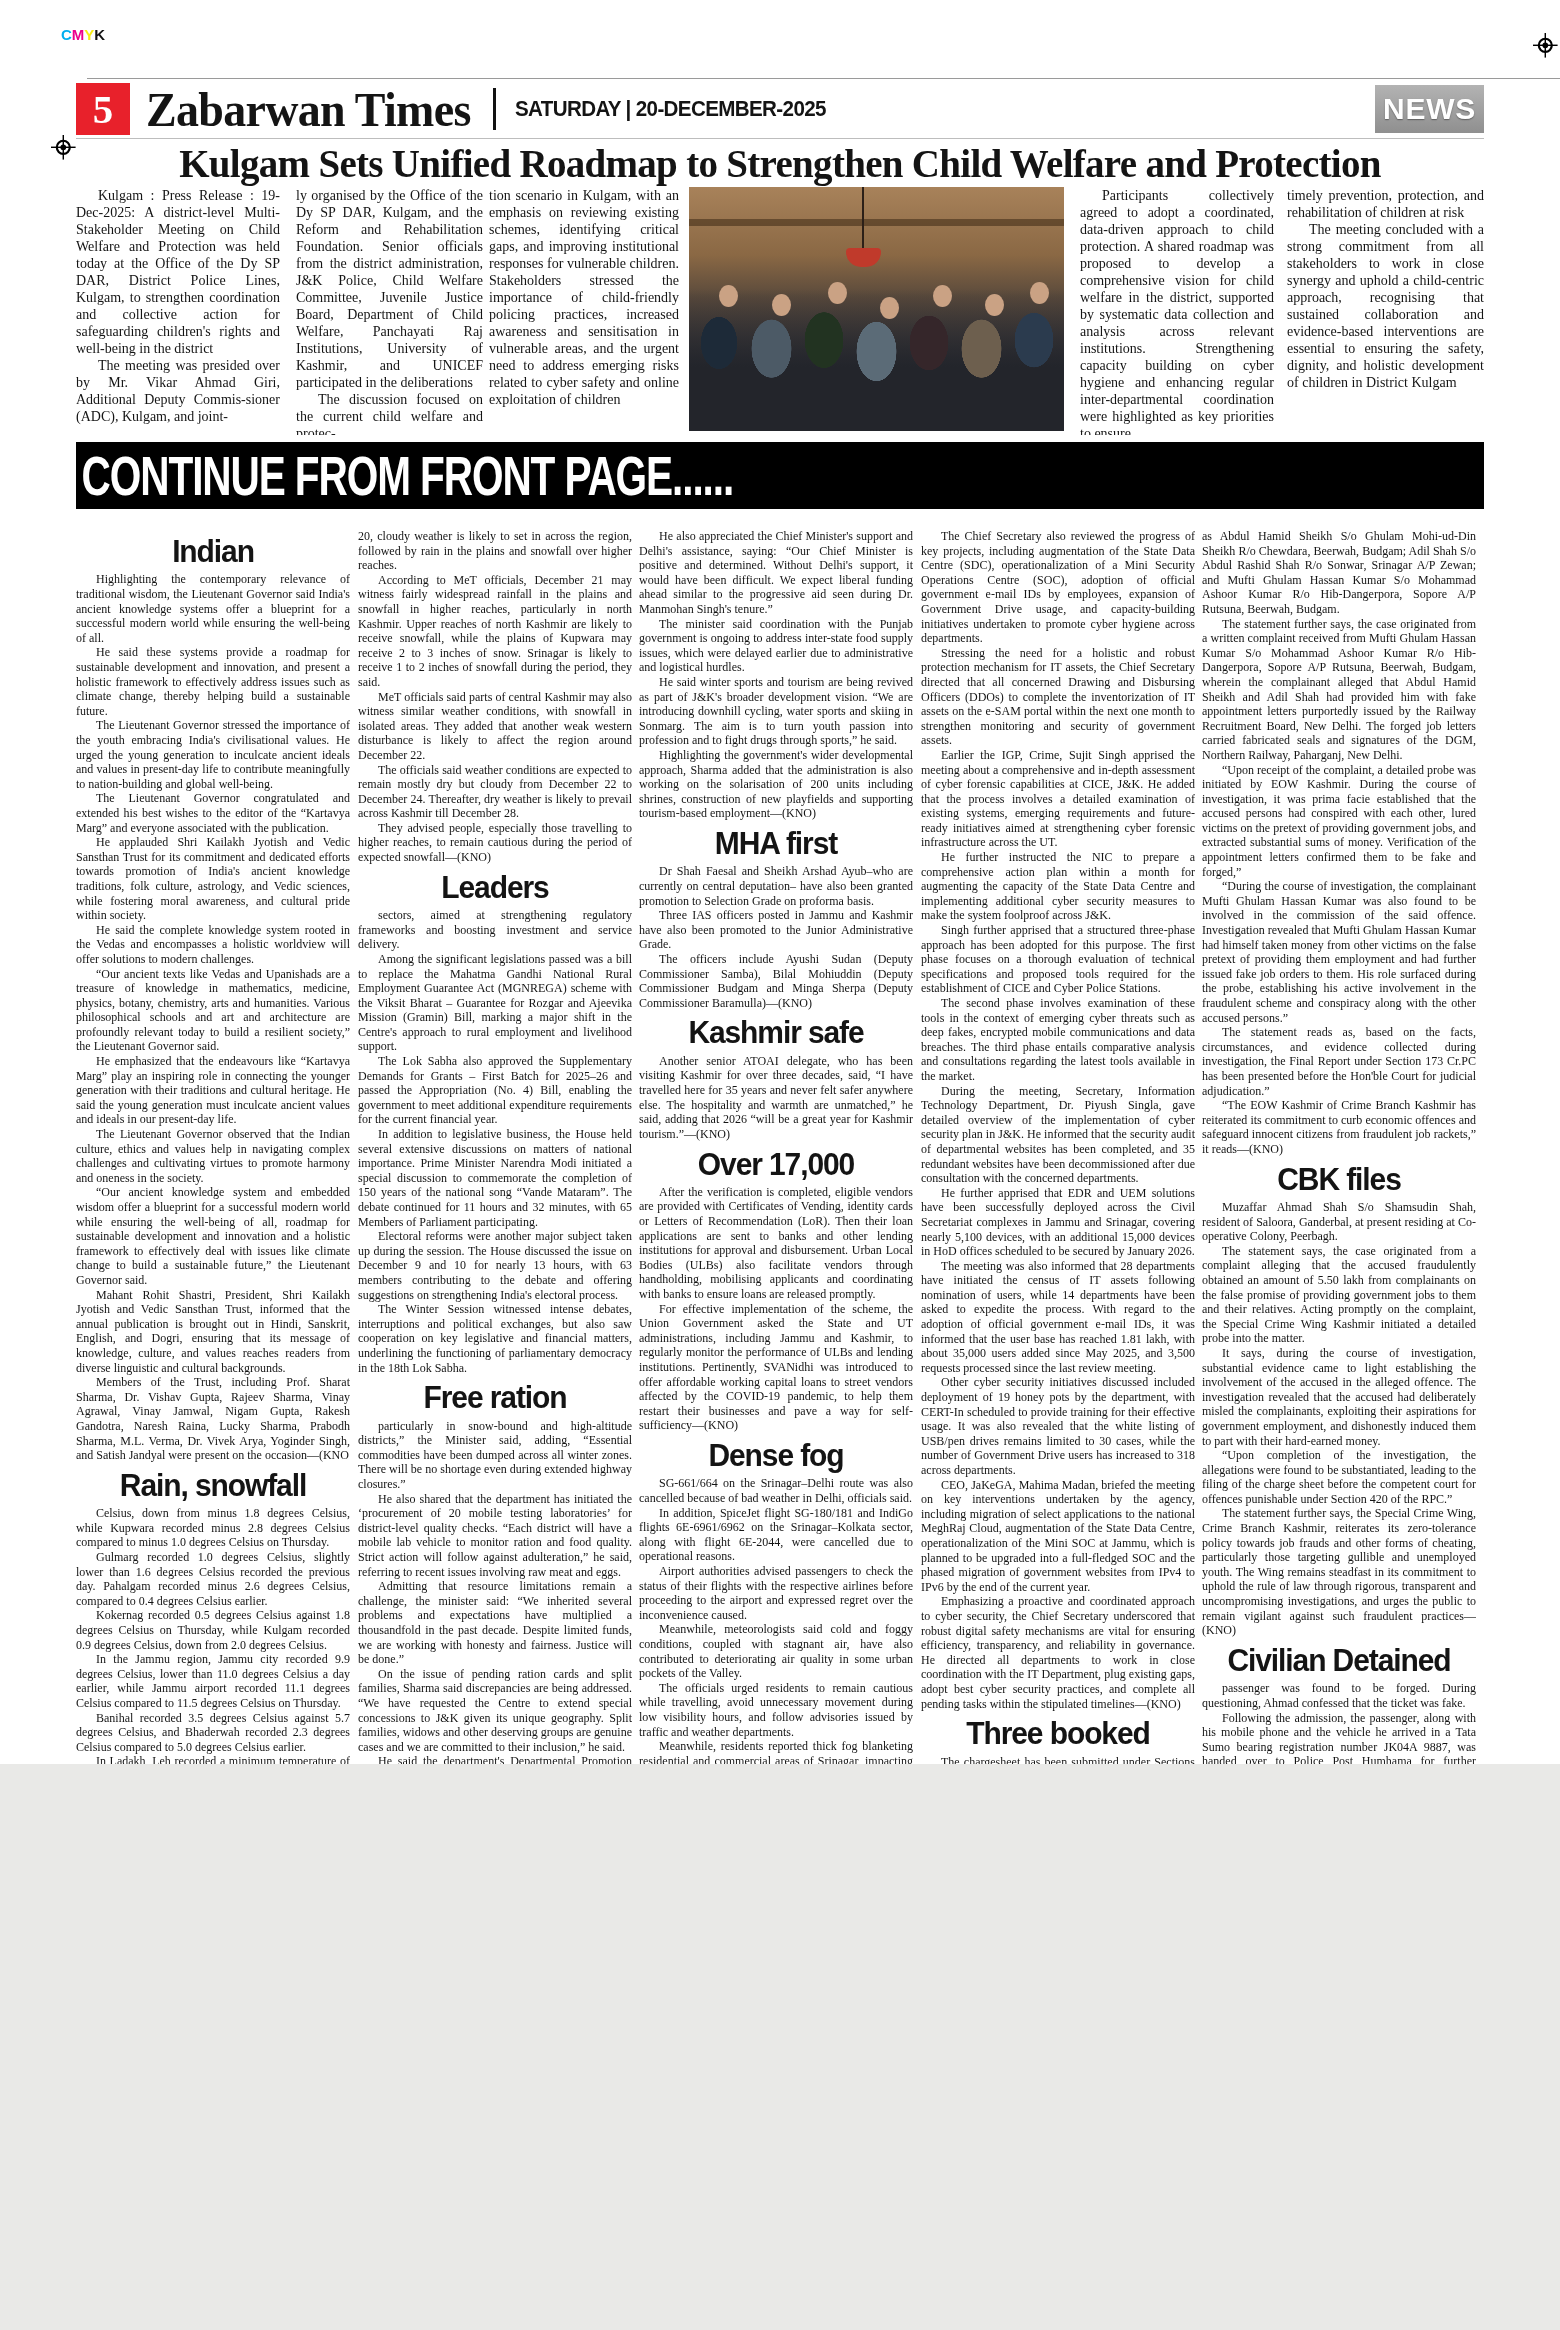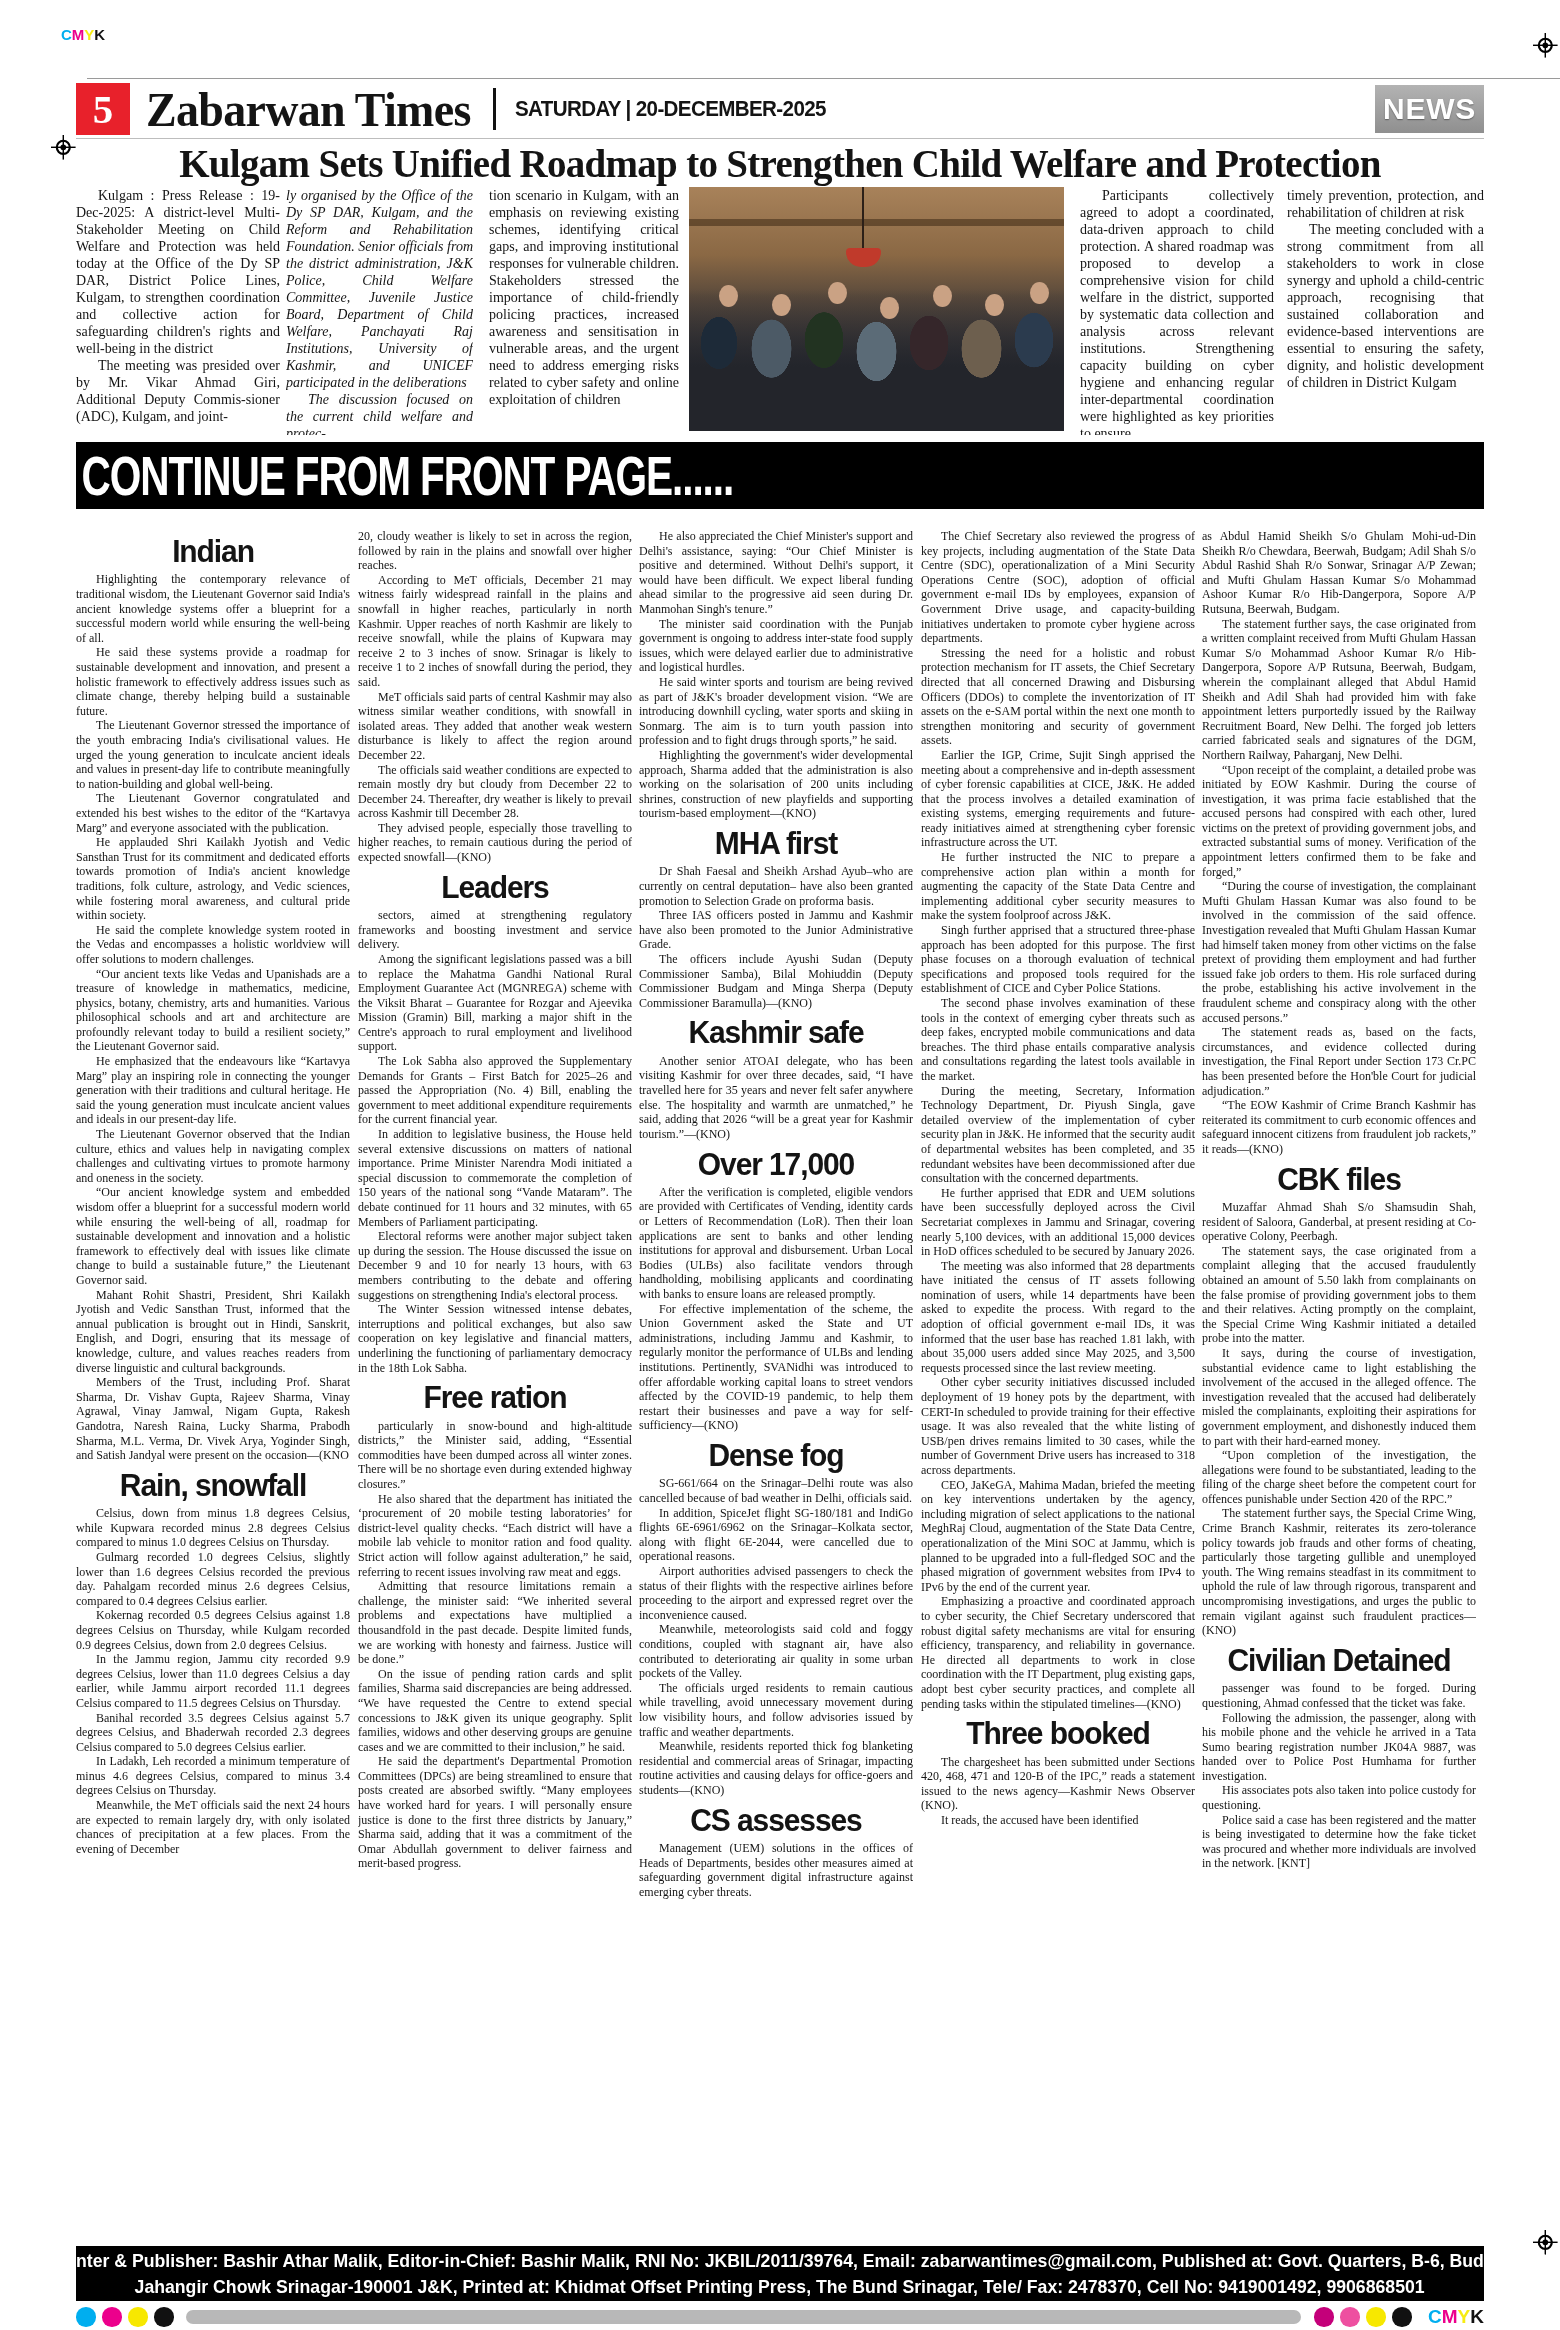"CMYK" .page { height: 2330px -> 1764px }
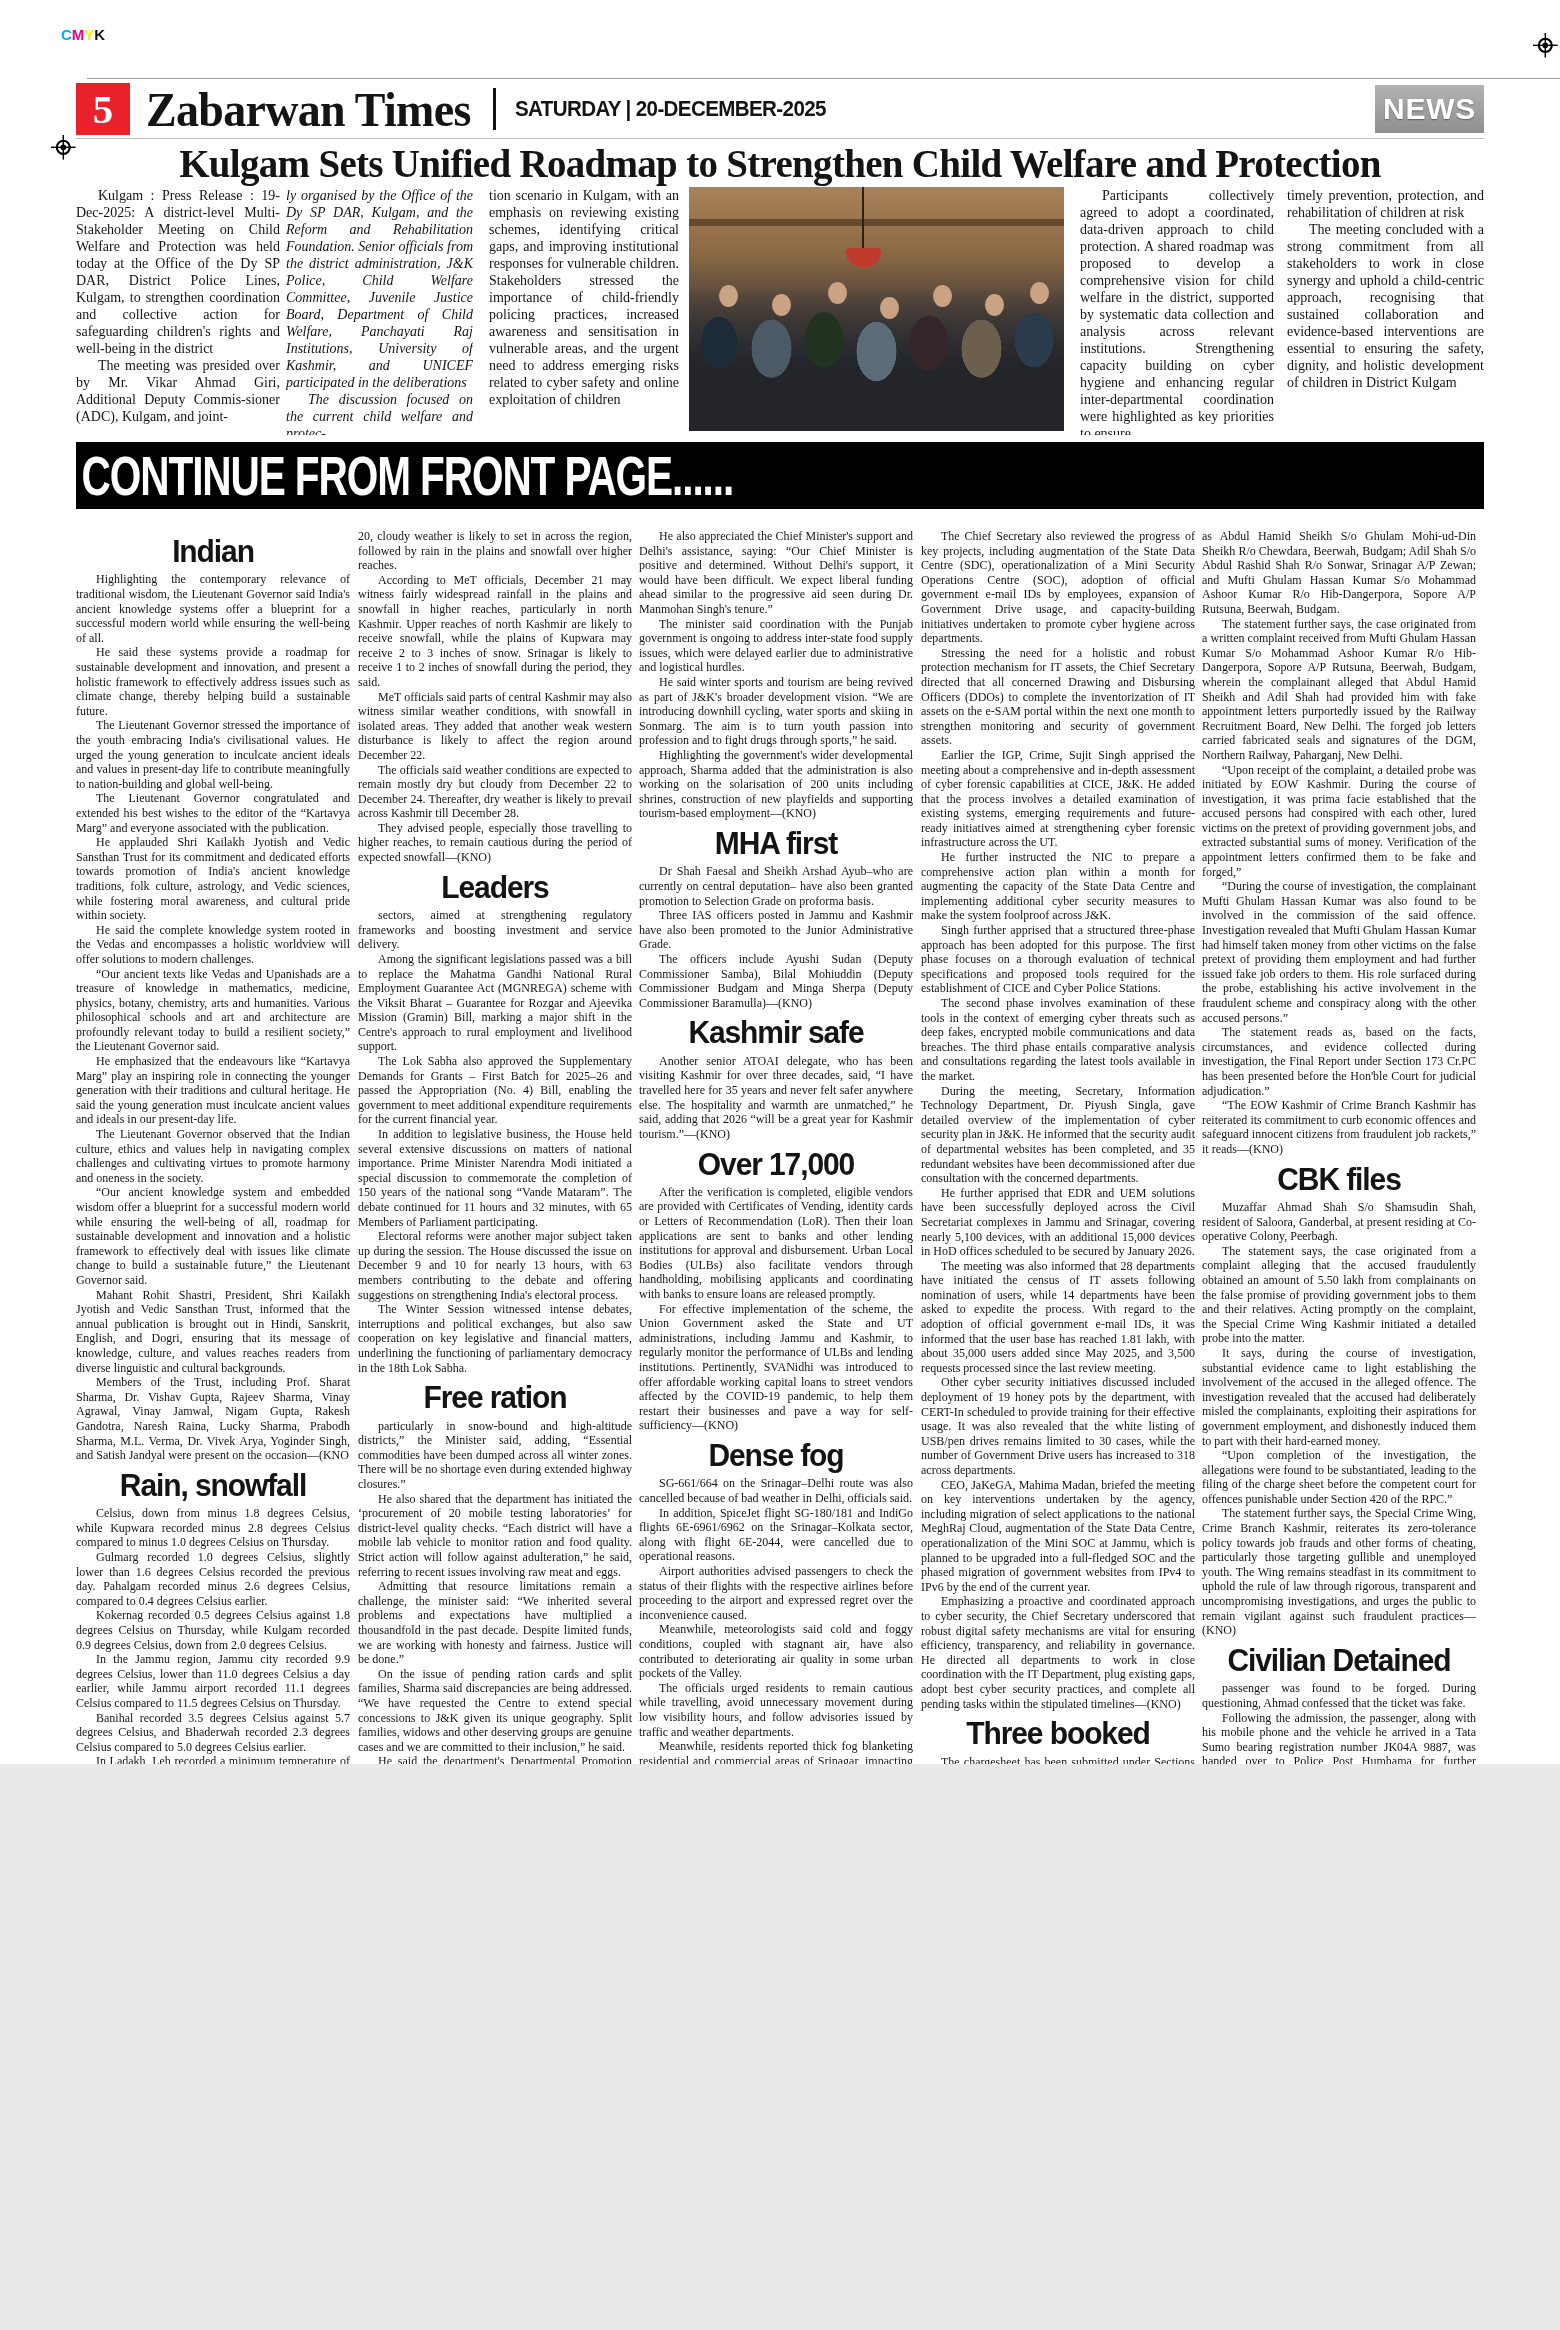"ly organised by the Office" div.lead-col { font-style: italic -> none; left: 286px -> 296px }
